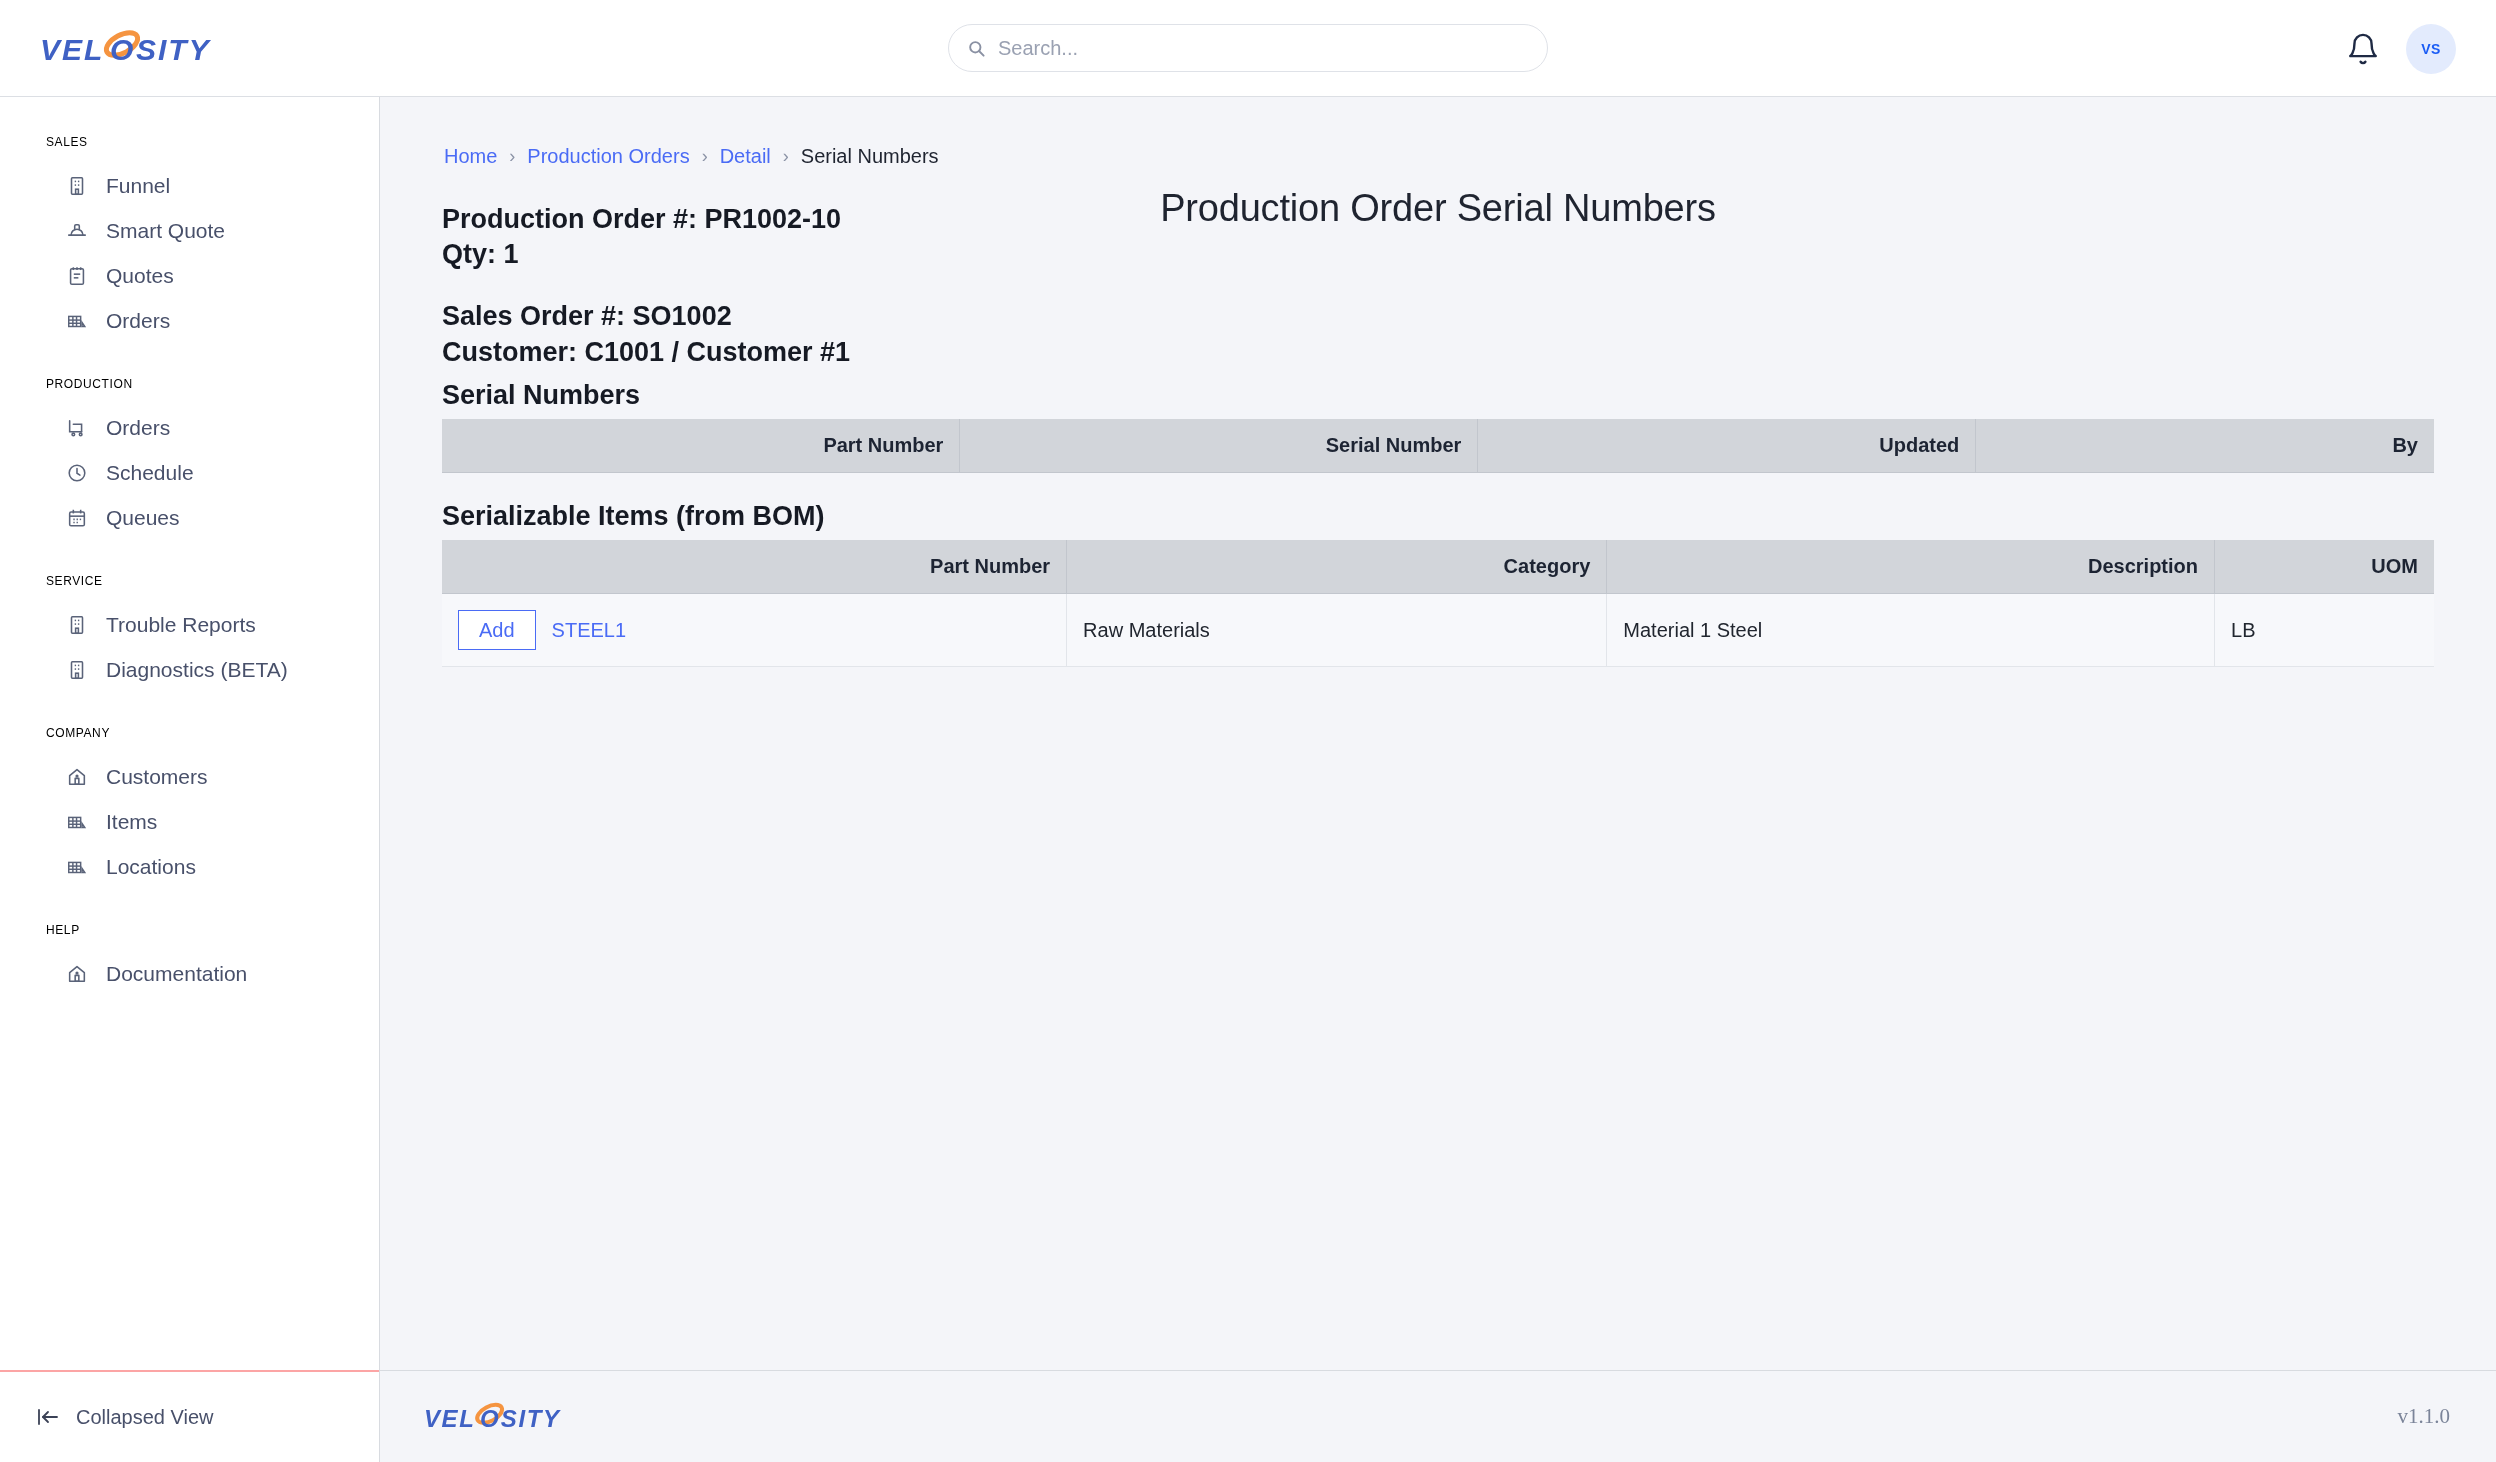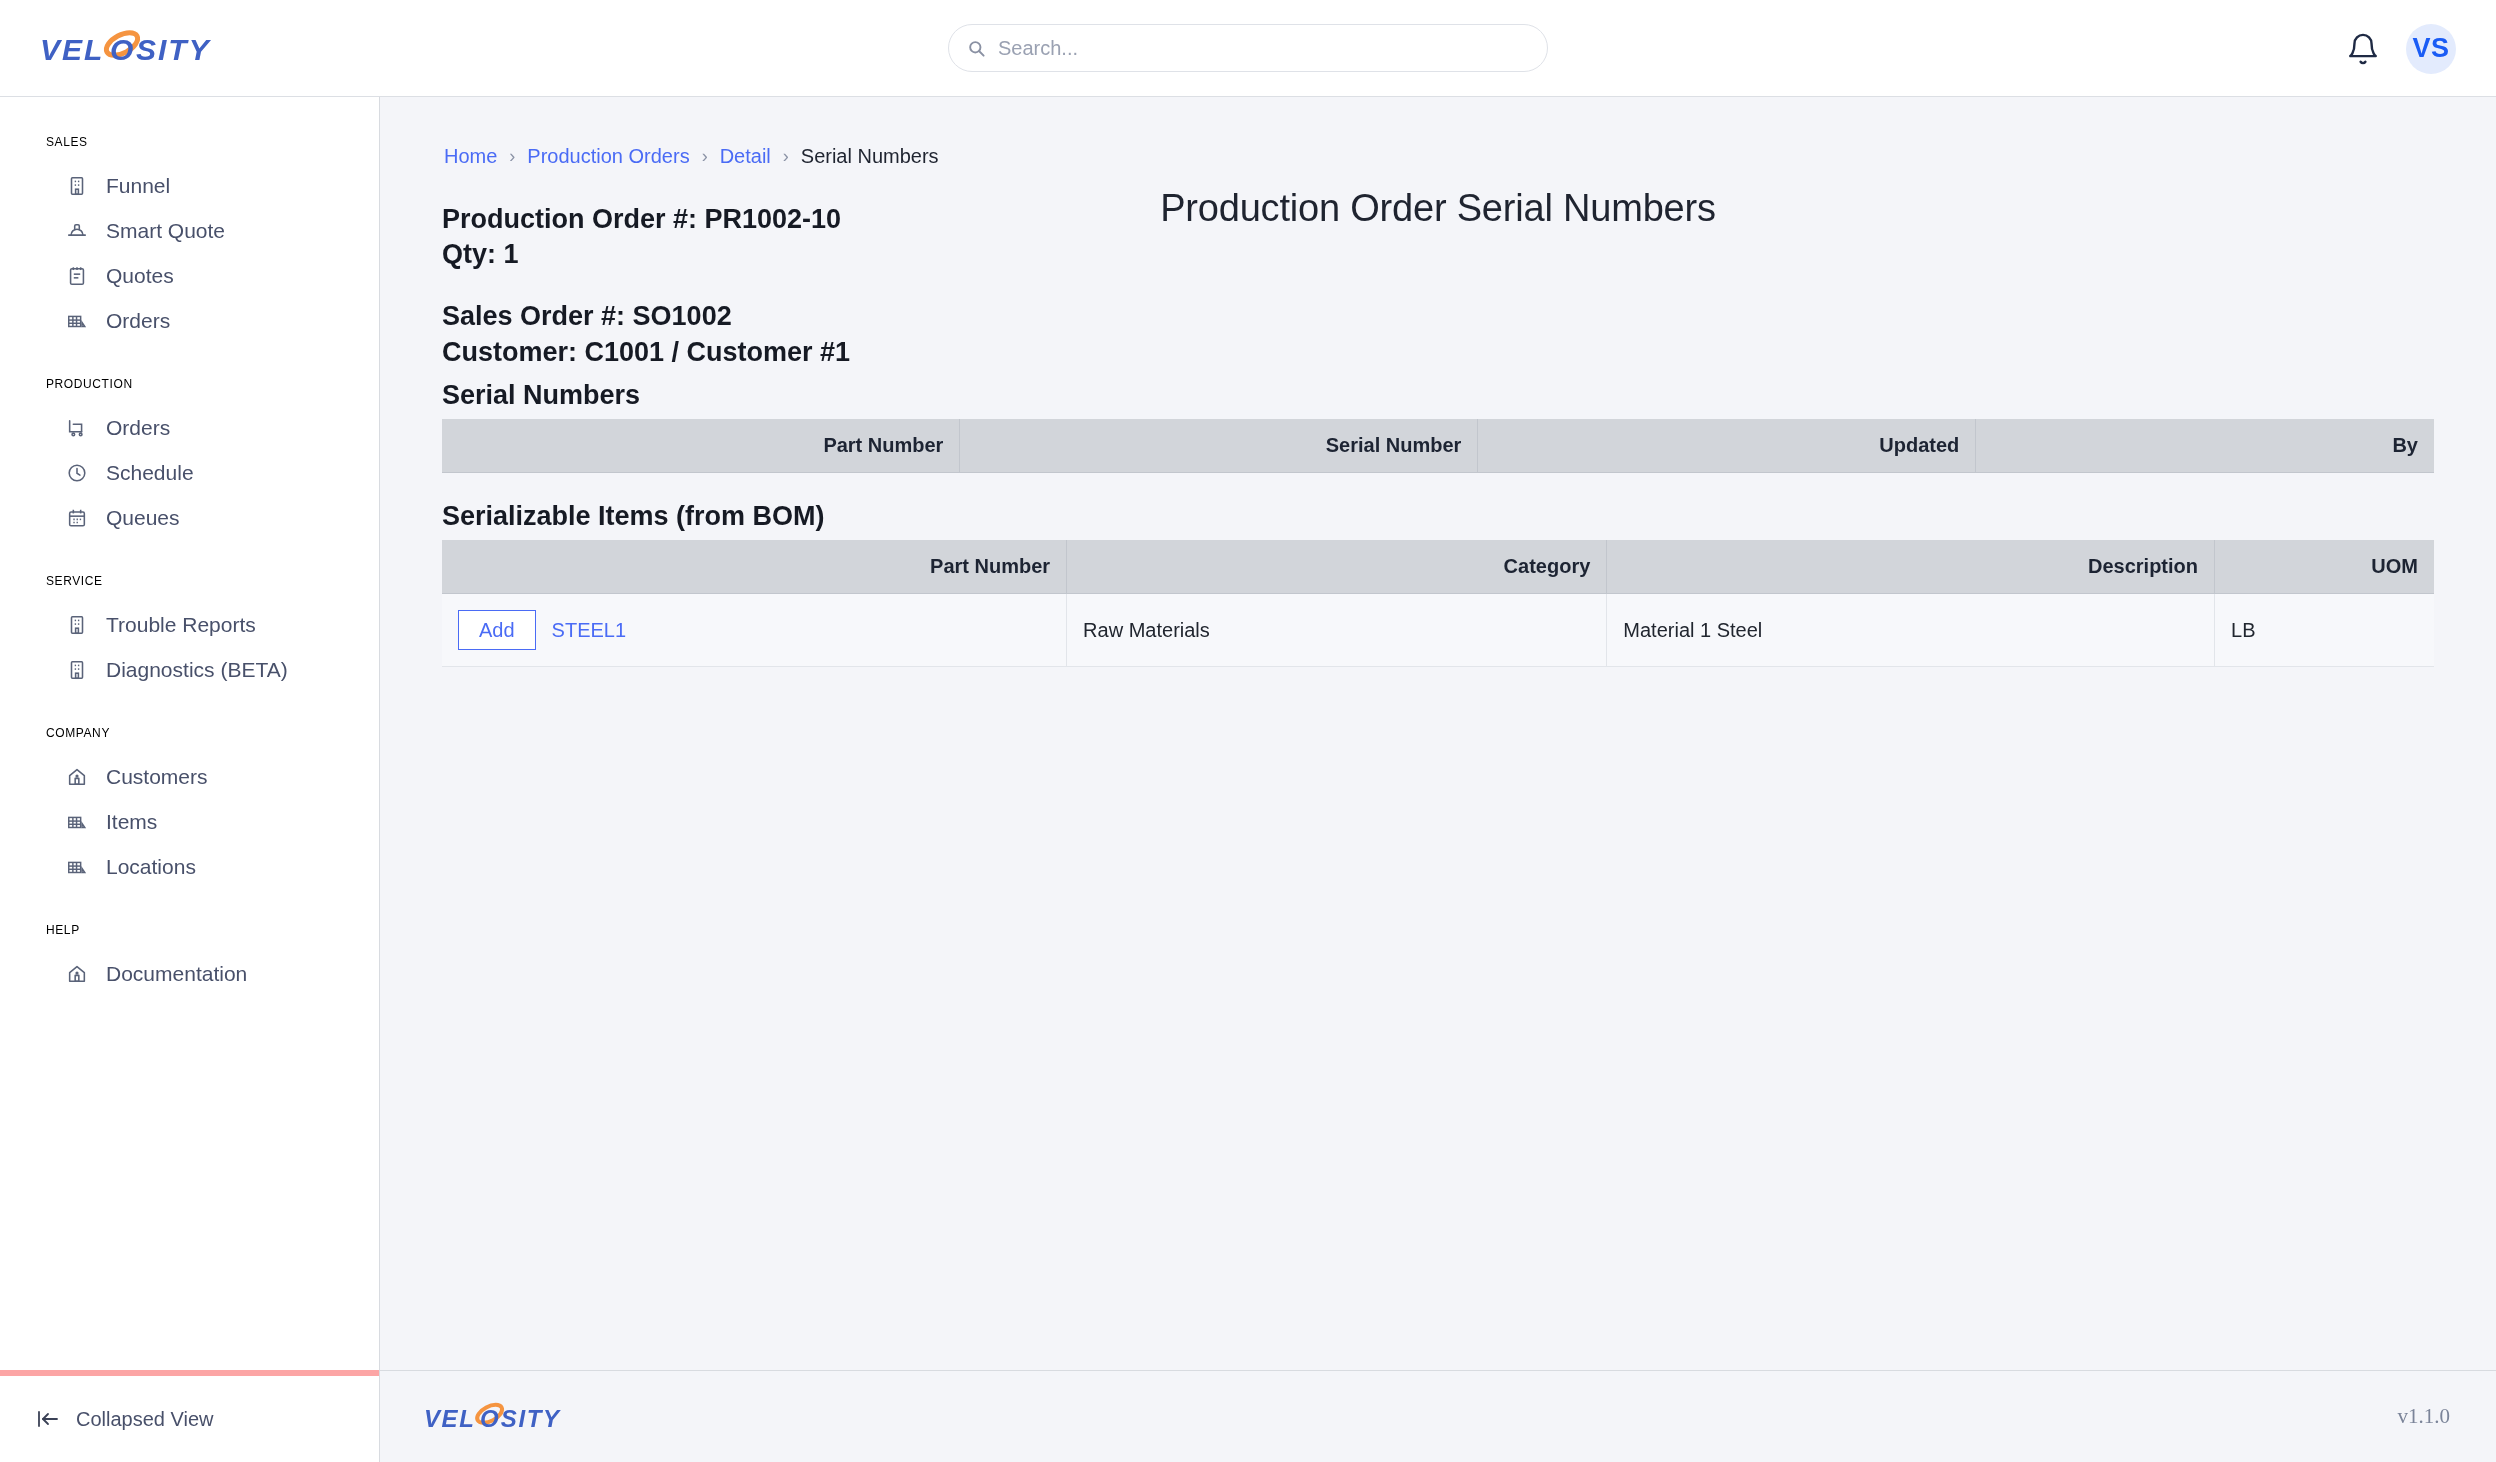"VS" .avatar { font-size: 27px -> 14px }
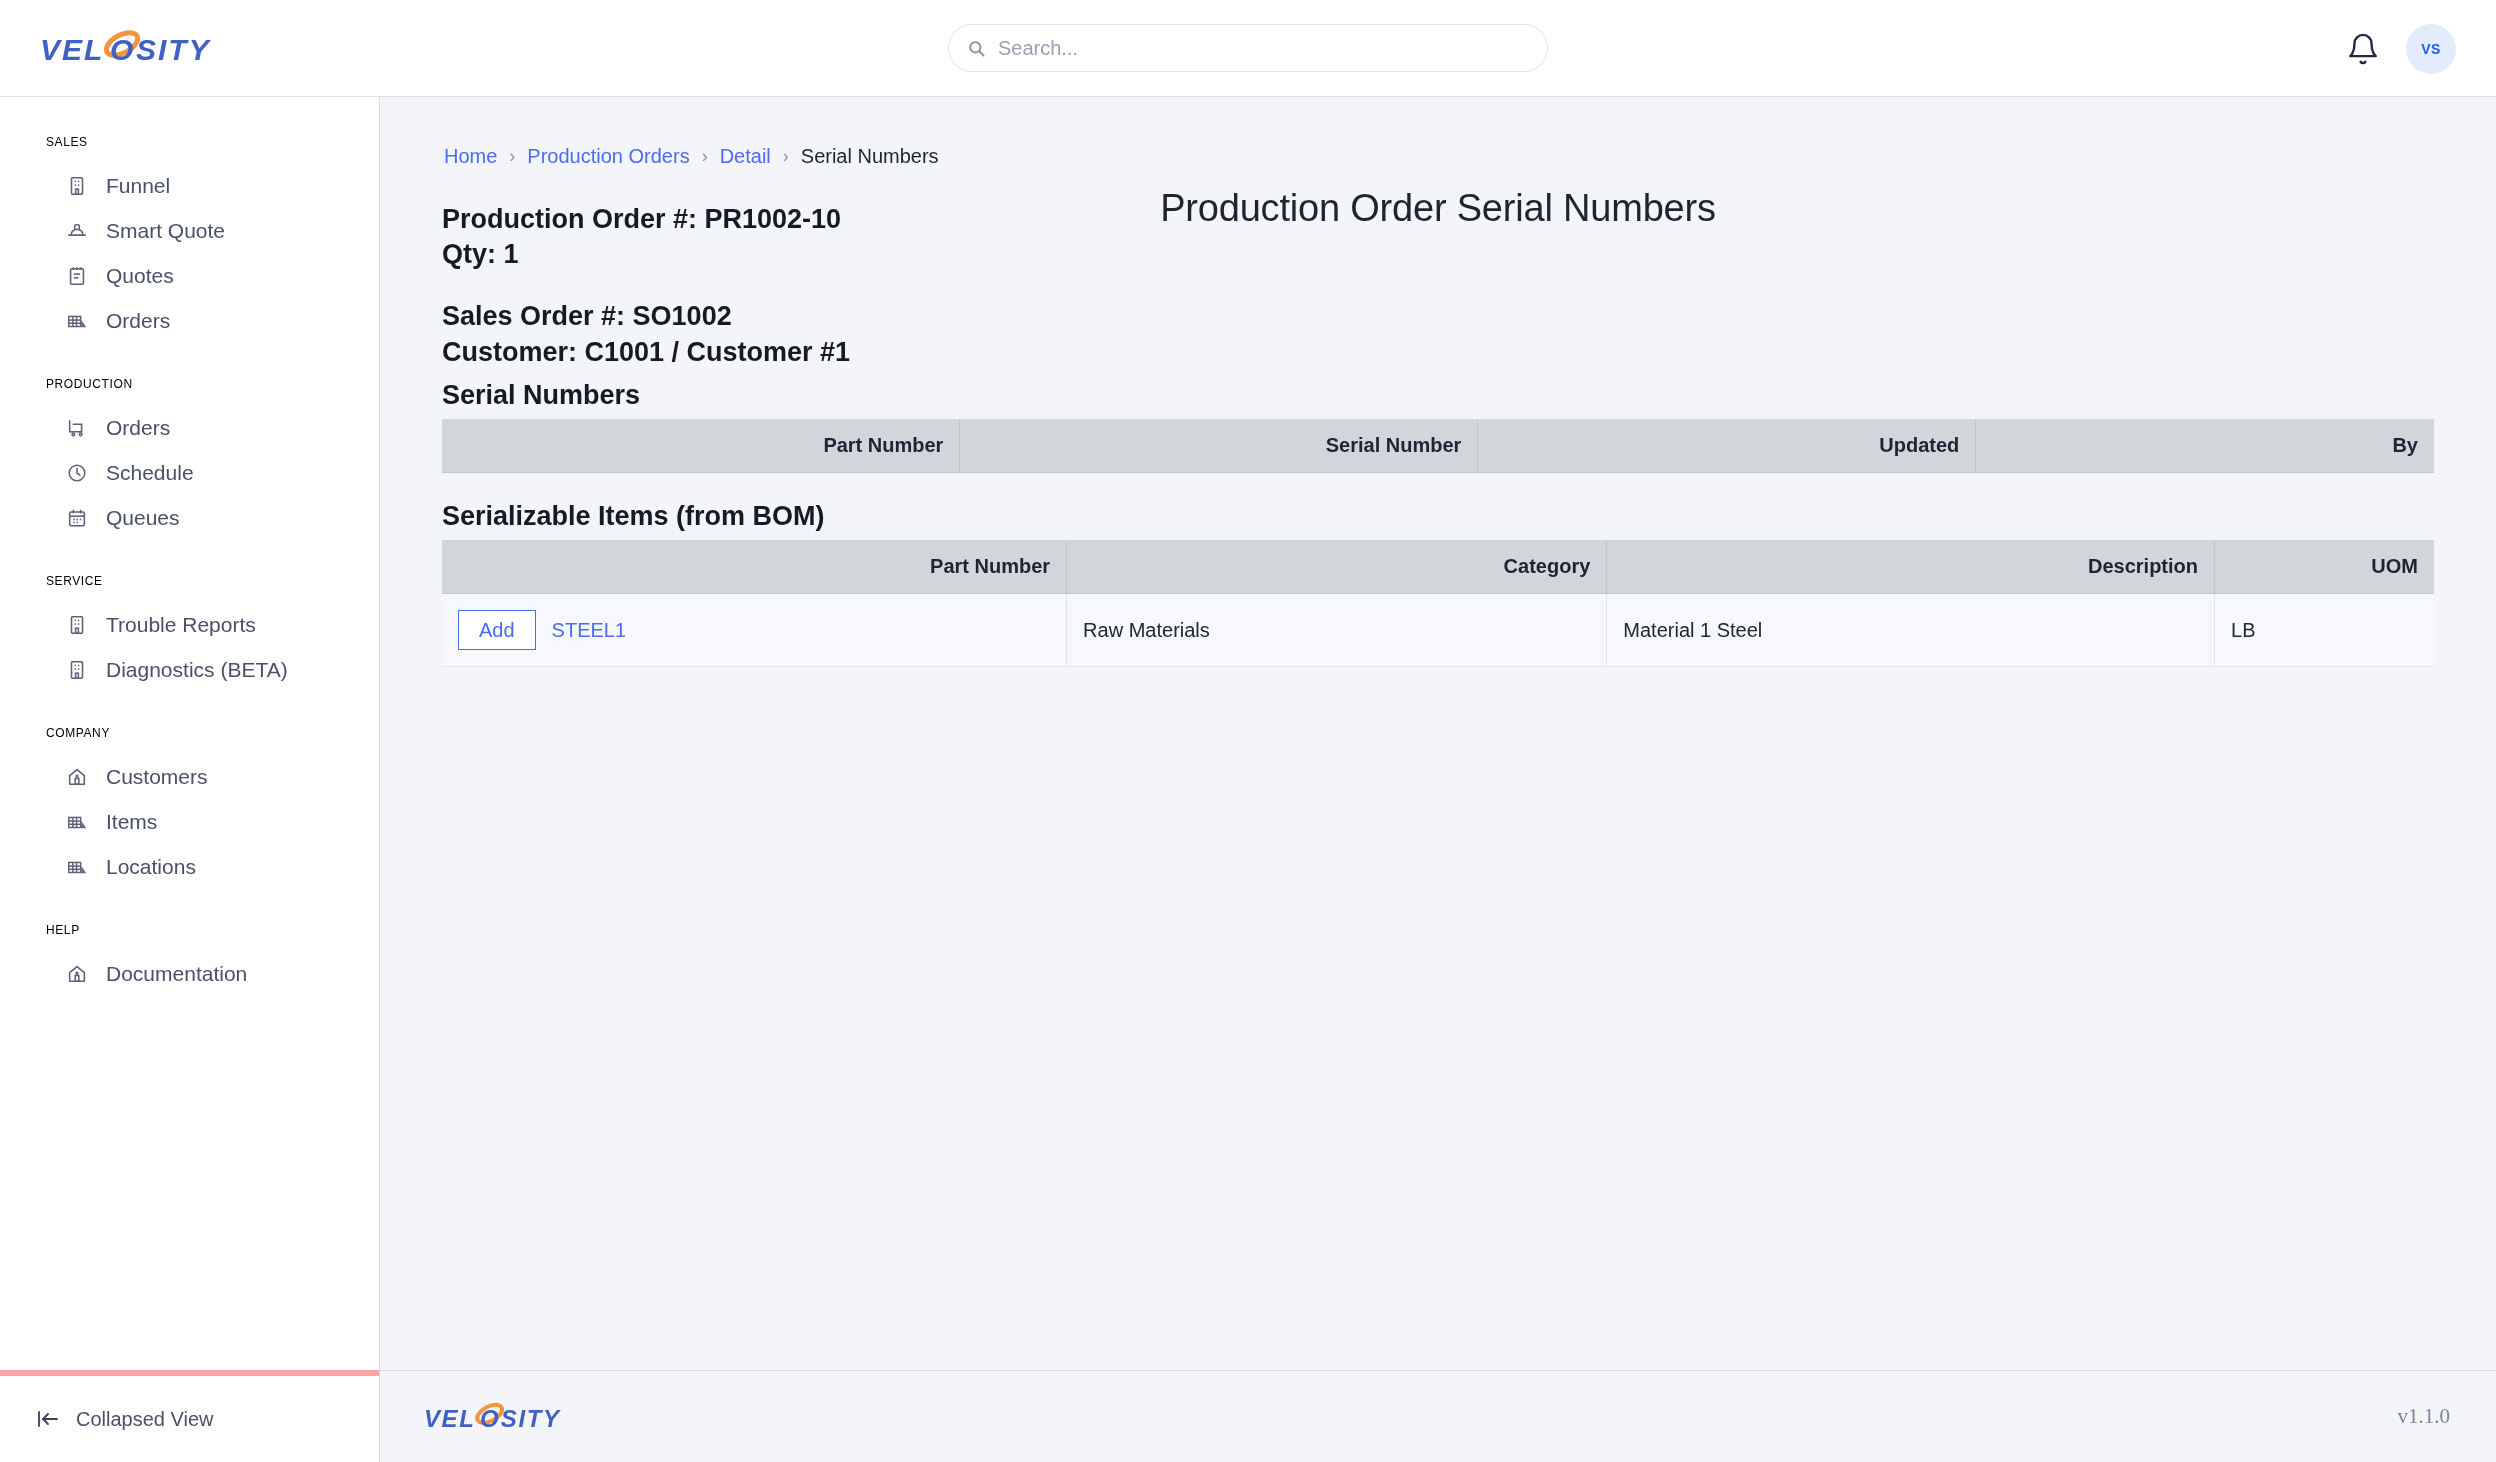"Collapsed View" .sidebar-footer { border-top: 6px solid #fca5a5 -> 2px solid #fca5a5 }
